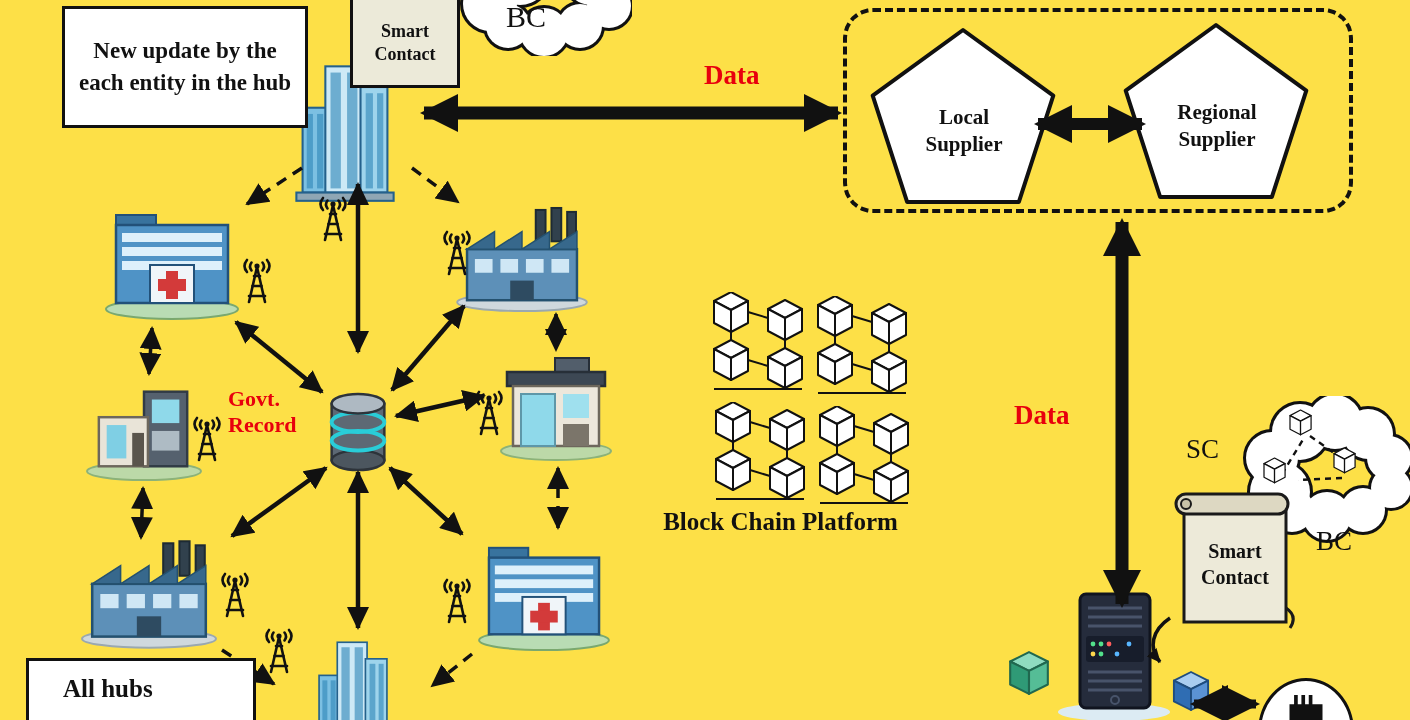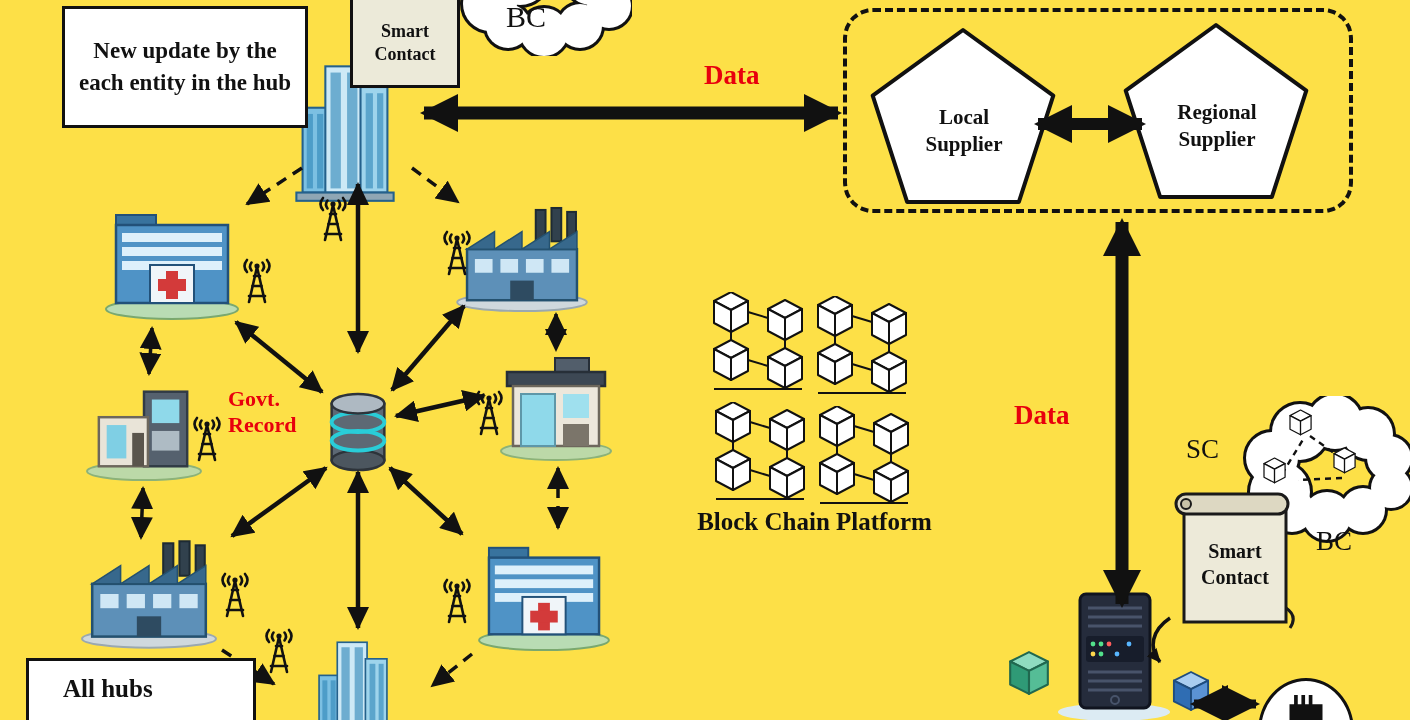"Block Chain Platform" div { left: 672px -> 638px }
